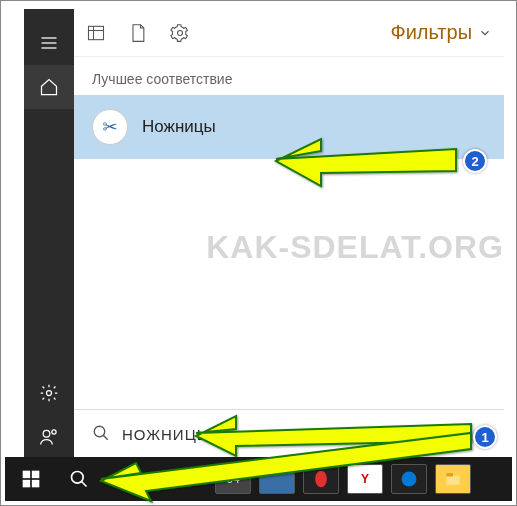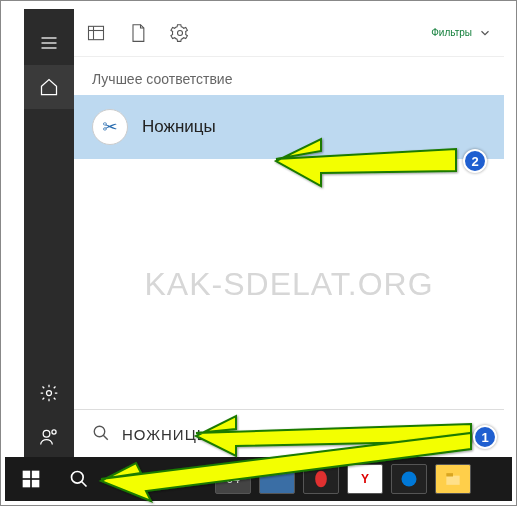"Фильтры" .filters { color: #15803d -> #a16207; font-size: 10px -> 20px }
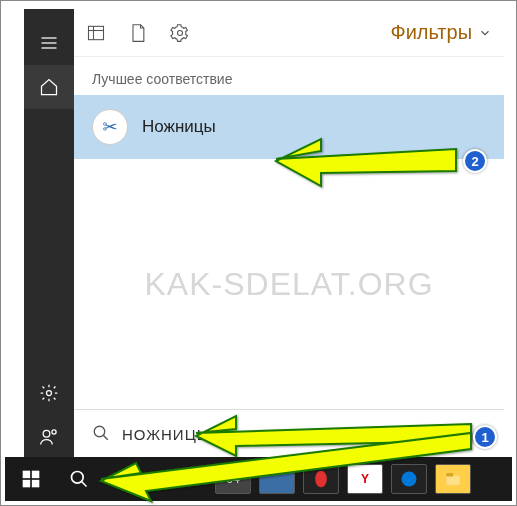"KAK-SDELAT.ORG" .watermark { font-weight: 400 -> 700; margin-top: 37px -> none; text-align: center -> right }
